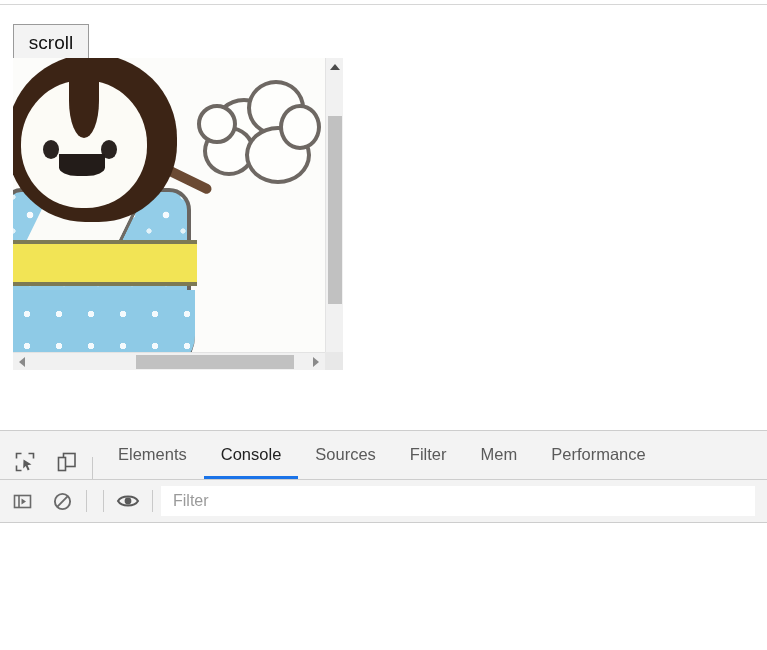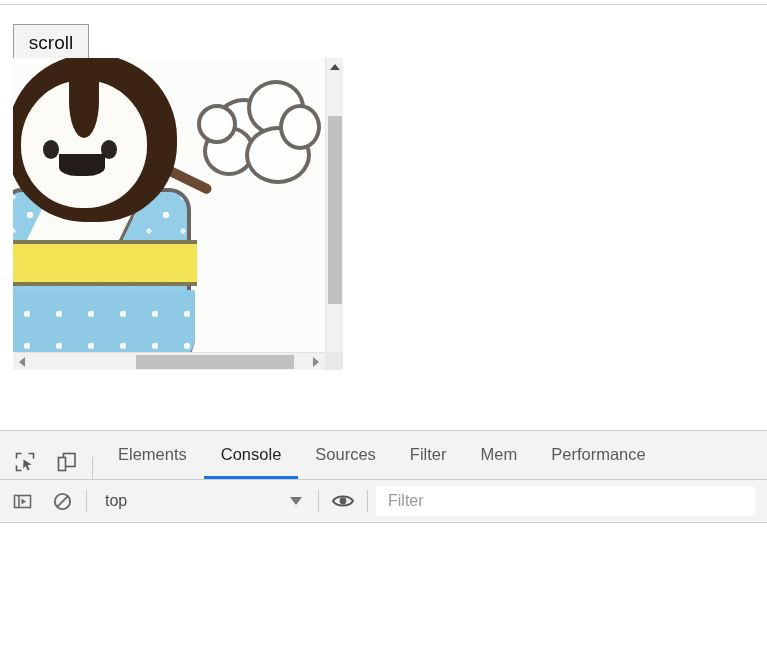"top" div.ctx-select { html: <div> <span>top</span> <span></span> </div> -> none }
